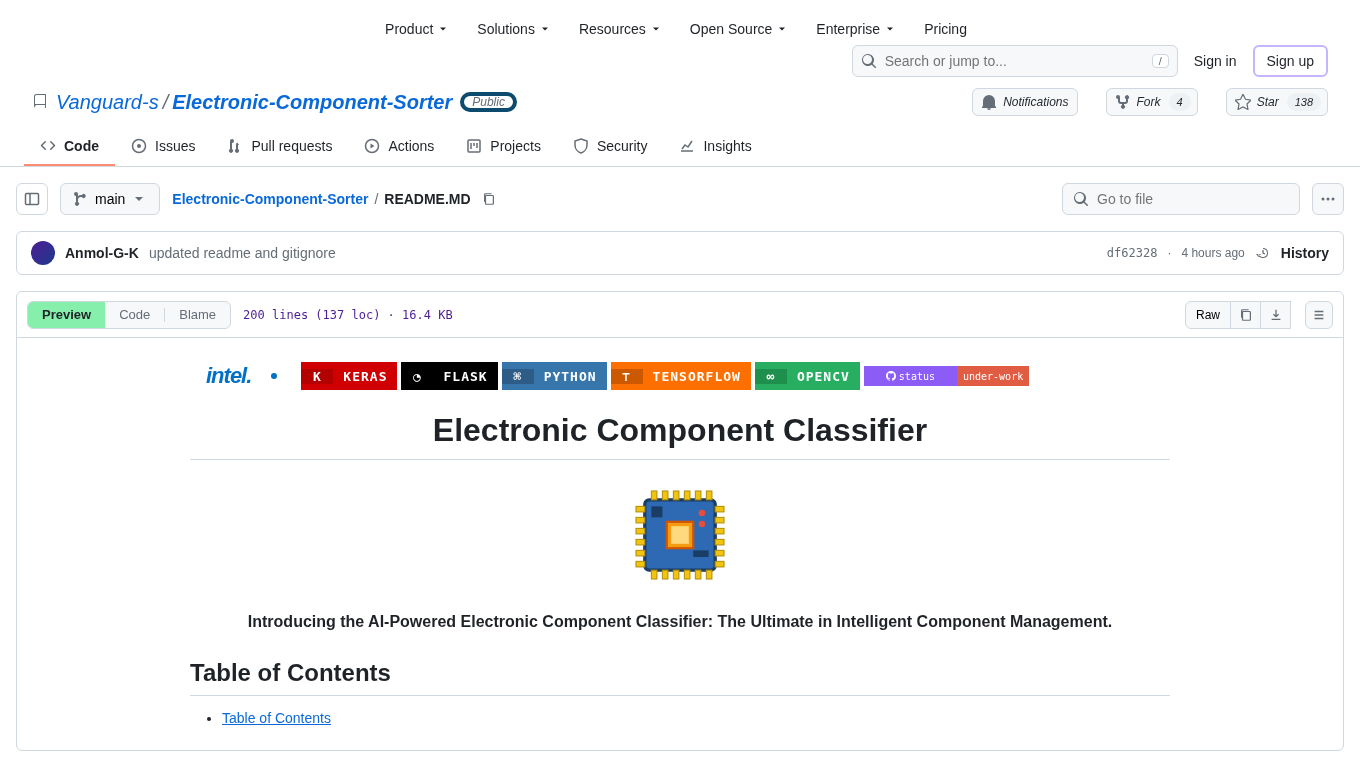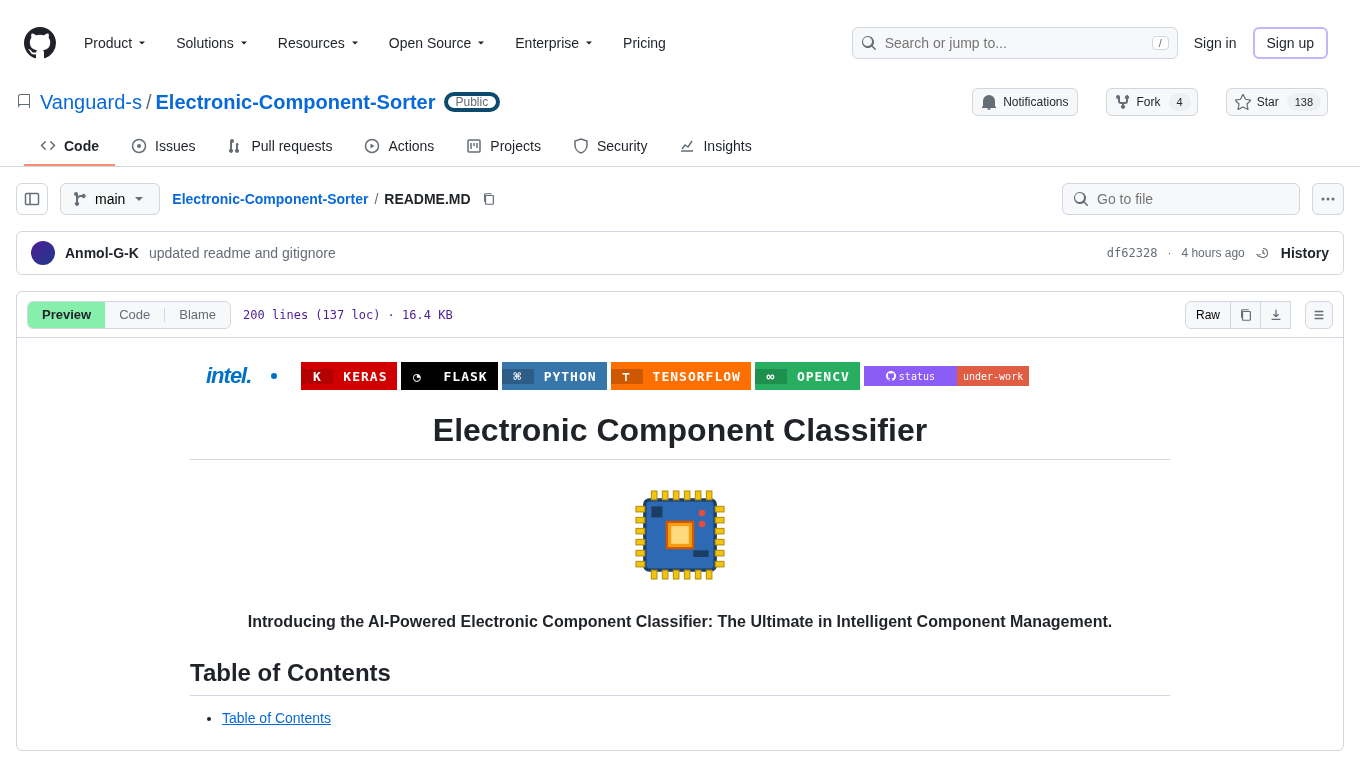"Product" .gh-header { flex-direction: none -> column }
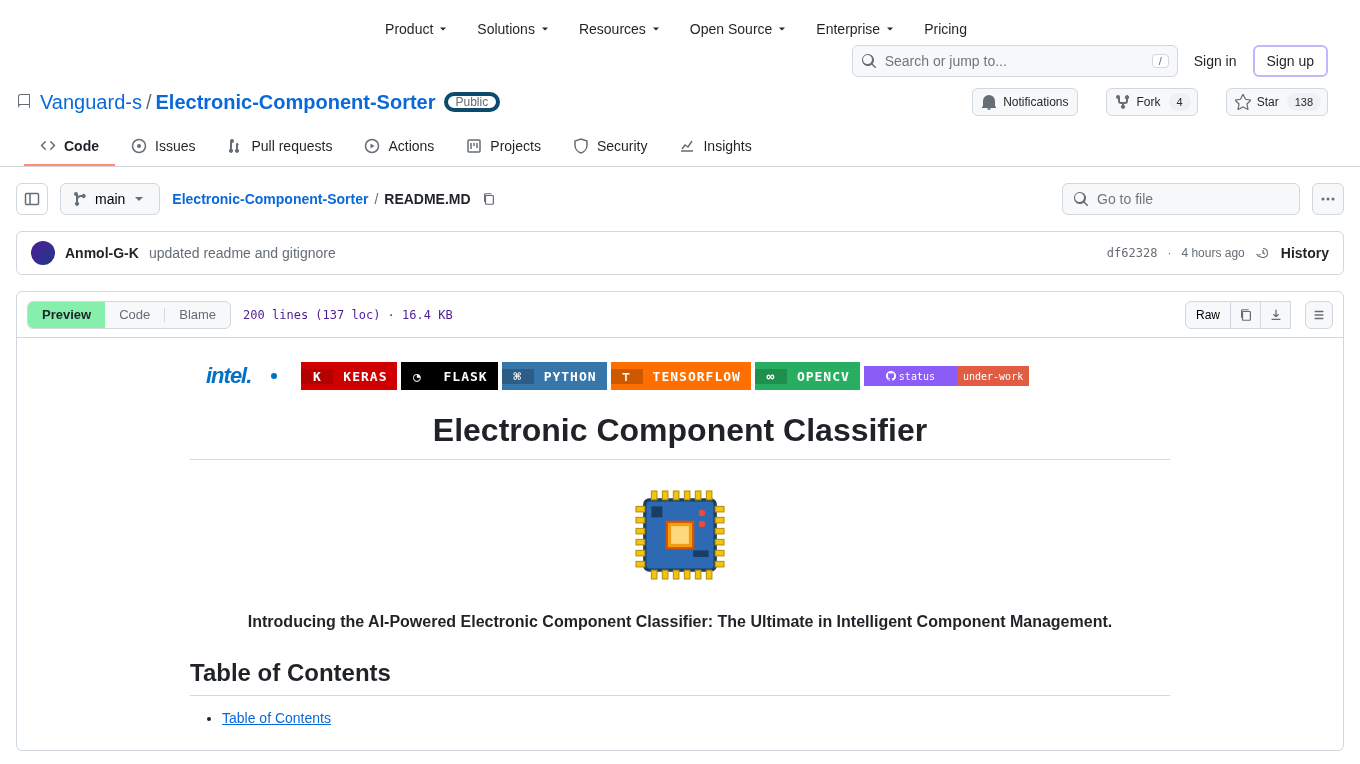"Vanguard-s" .repo-head { font-style: none -> italic; padding: 16px 32px 0 16px -> 16px 32px 0 32px }
